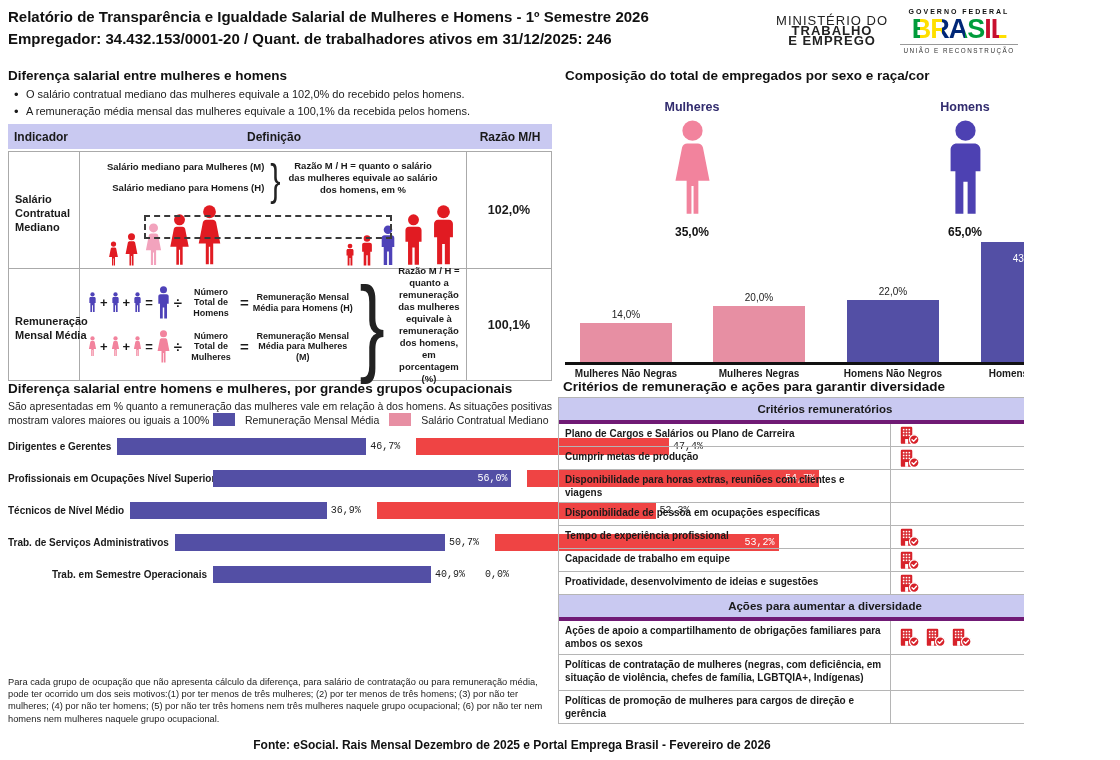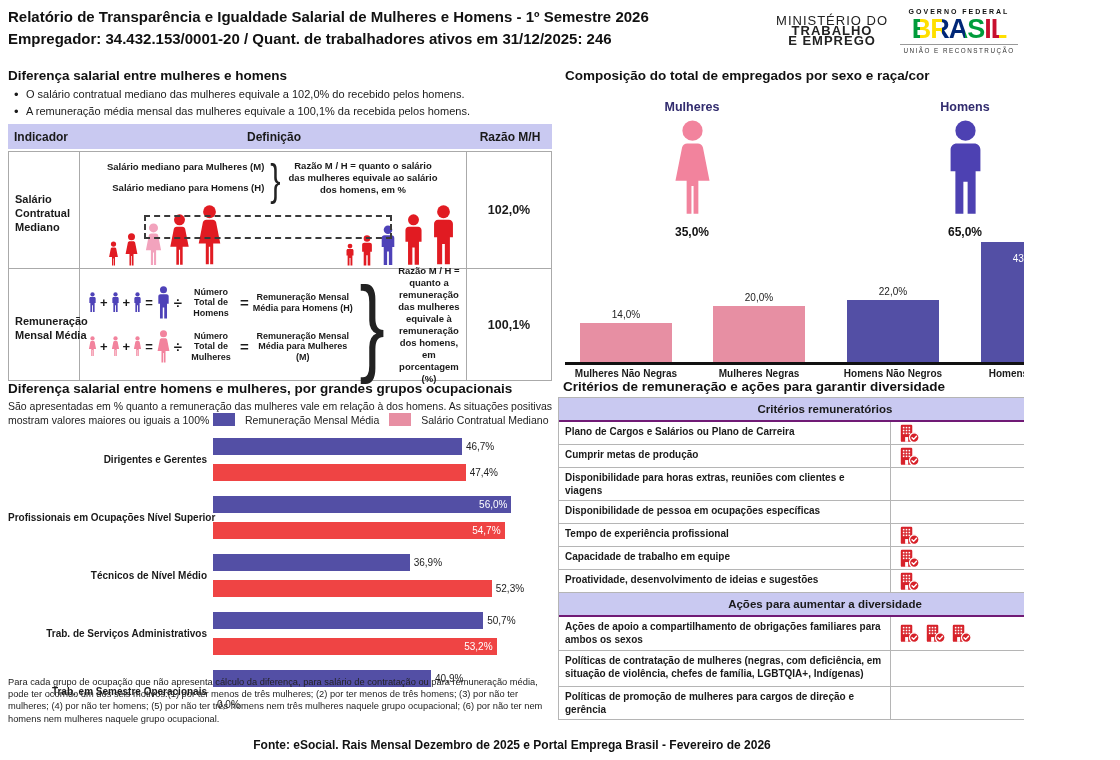"Critérios remuneratórios" .crit-band { border-bottom: 2px solid #701a75 -> 4px solid #701a75 }
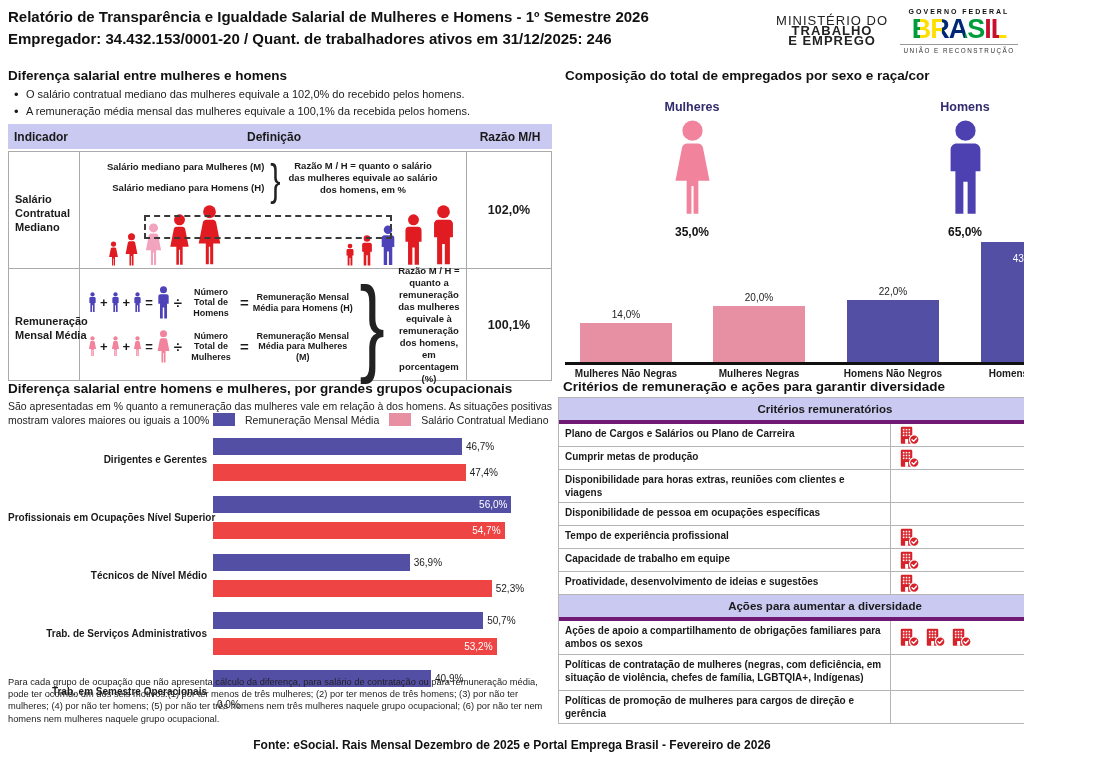"46,7%" .og-bars { flex-direction: column -> none; font-family: none -> Liberation Mono, monospace; gap: 9px -> 16px }
